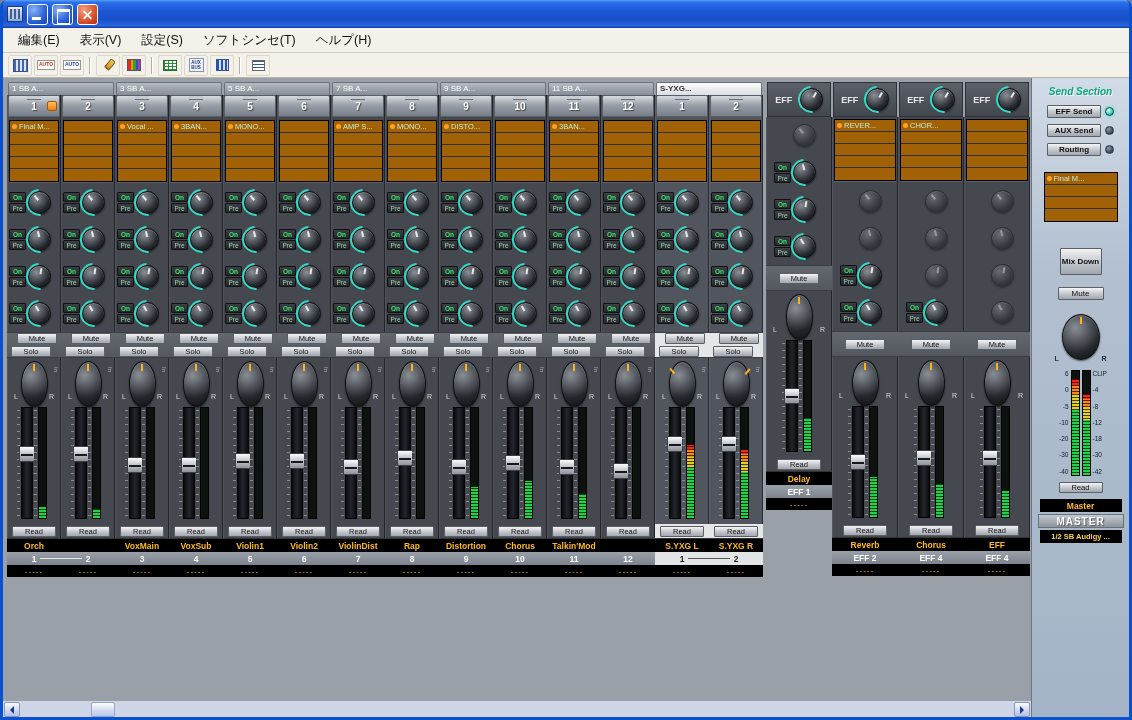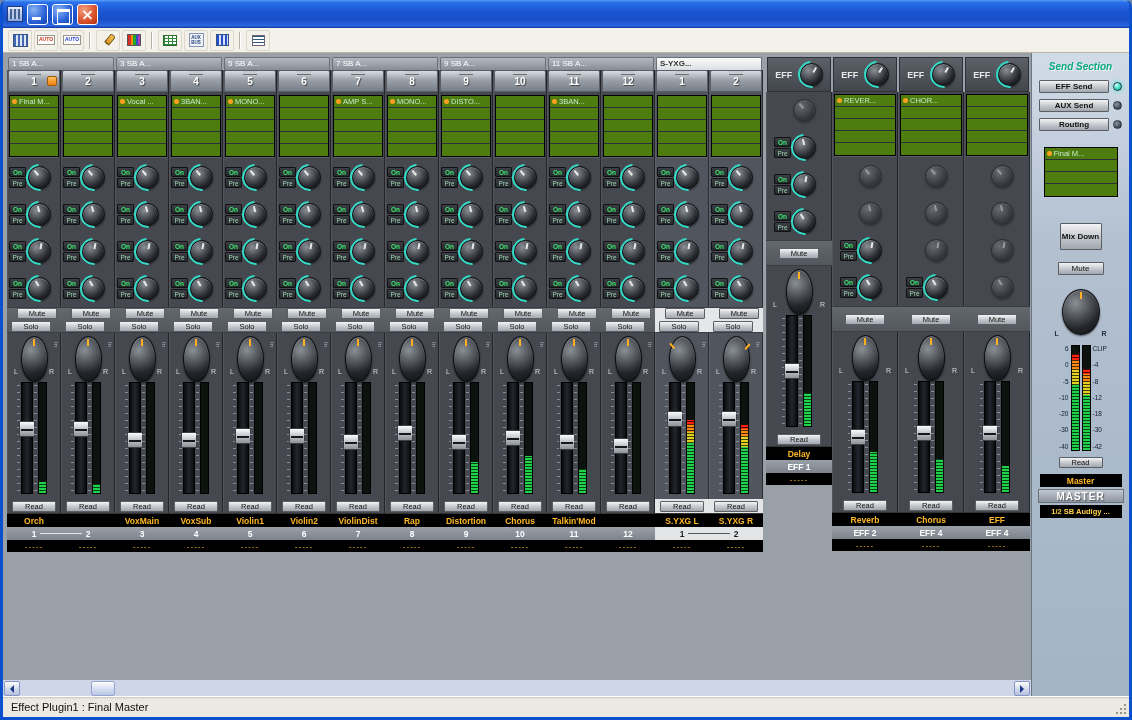"編集(E)" div.menubar { html: none -> <div> <div>編集(E)</div> <div>表示(V)</div> <div>設定(S)</div> <div>ソフトシンセ(T)</div> <div>ヘルプ(H)</div> </div> }
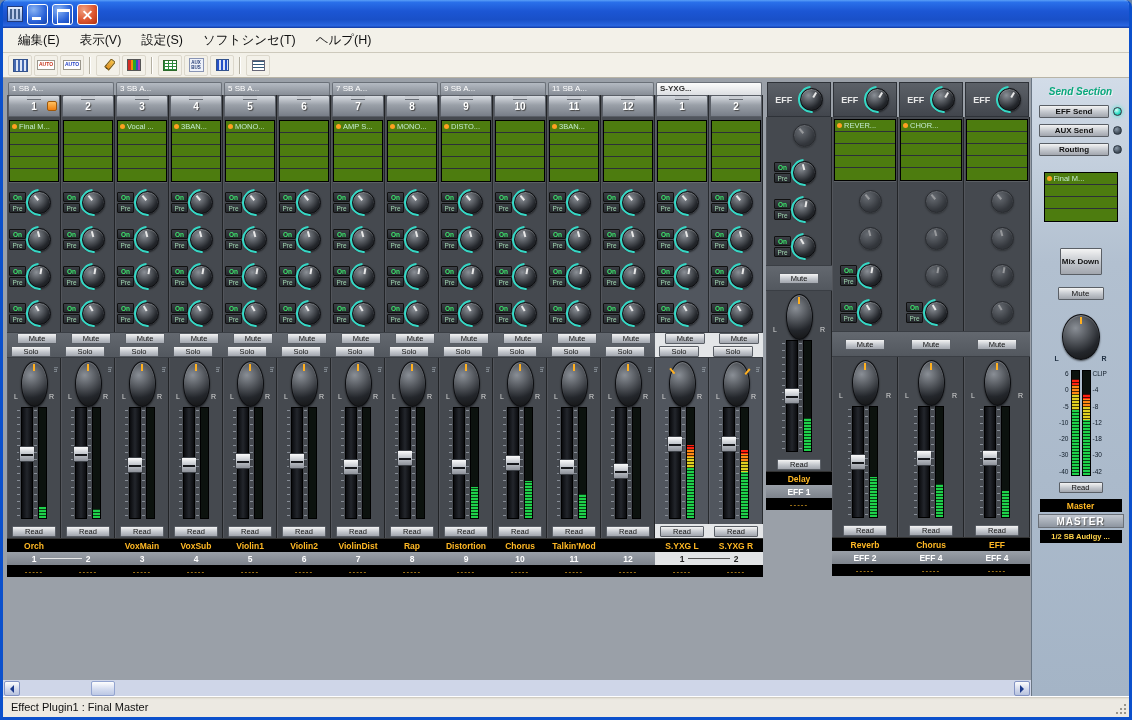"EFF Send" .btn.ss-btn { width: 70px -> 54px }
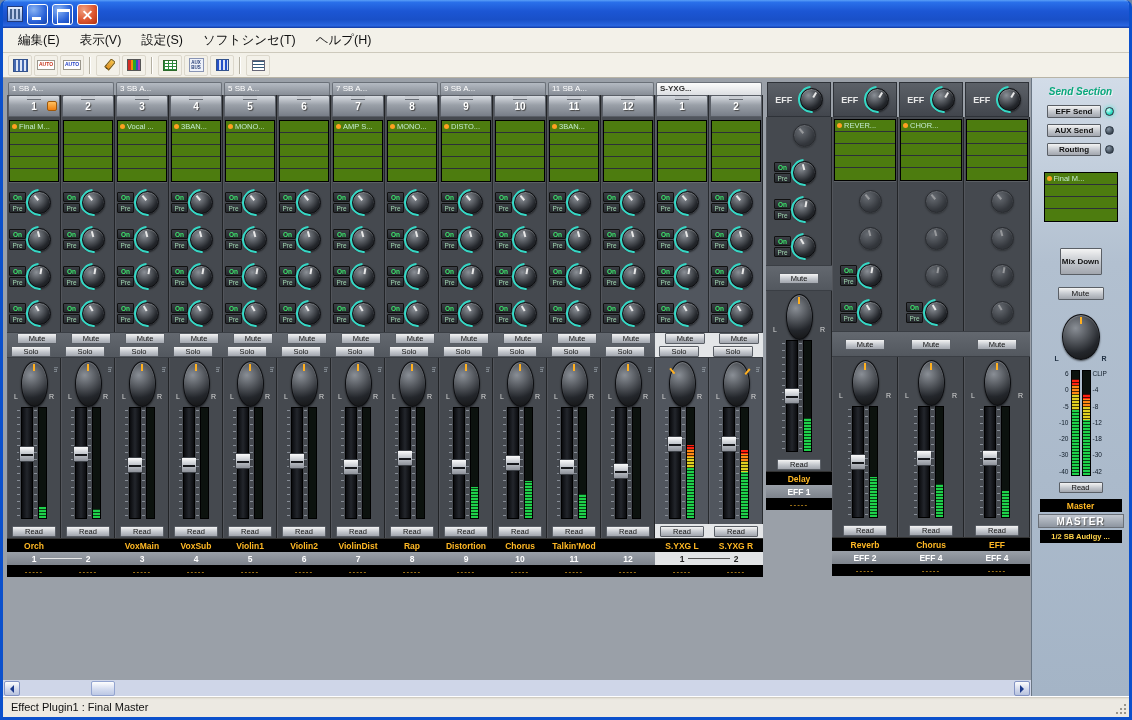"Final M..." .insert { background: #4d7c0f -> #a16207 }
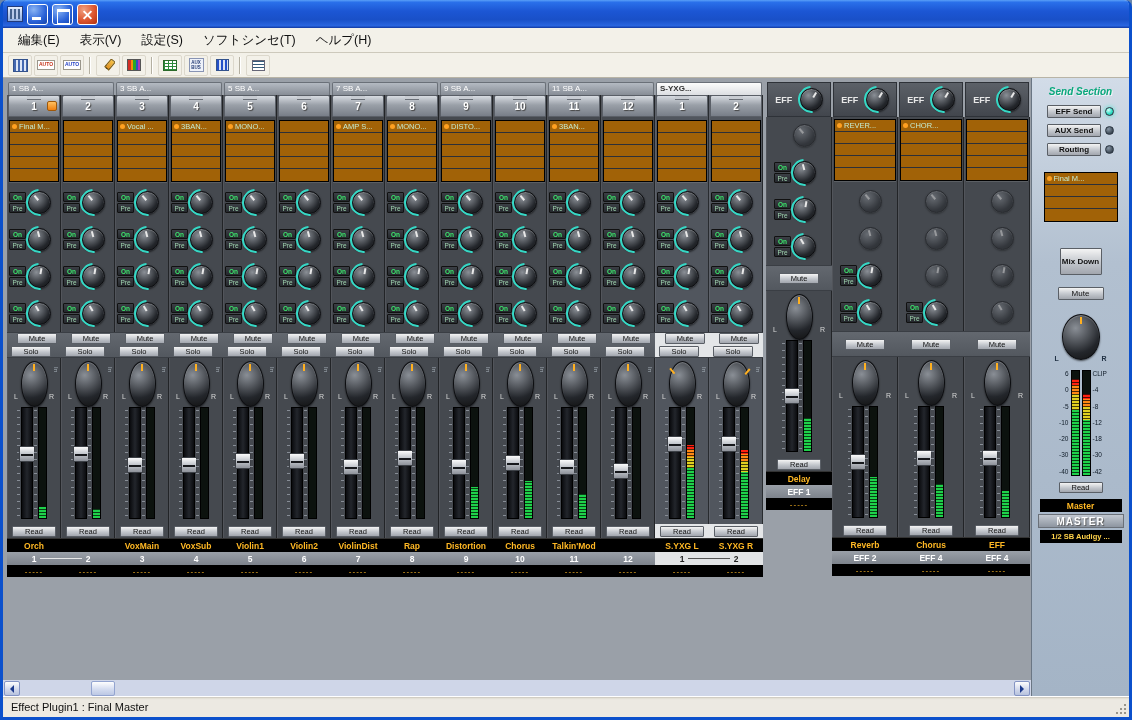"Effect Plugin1 : Final Master" div.statusbar { html: <div> <span>Effect Plugin1 : Final Master</span> <div></div> </div> -> none }
